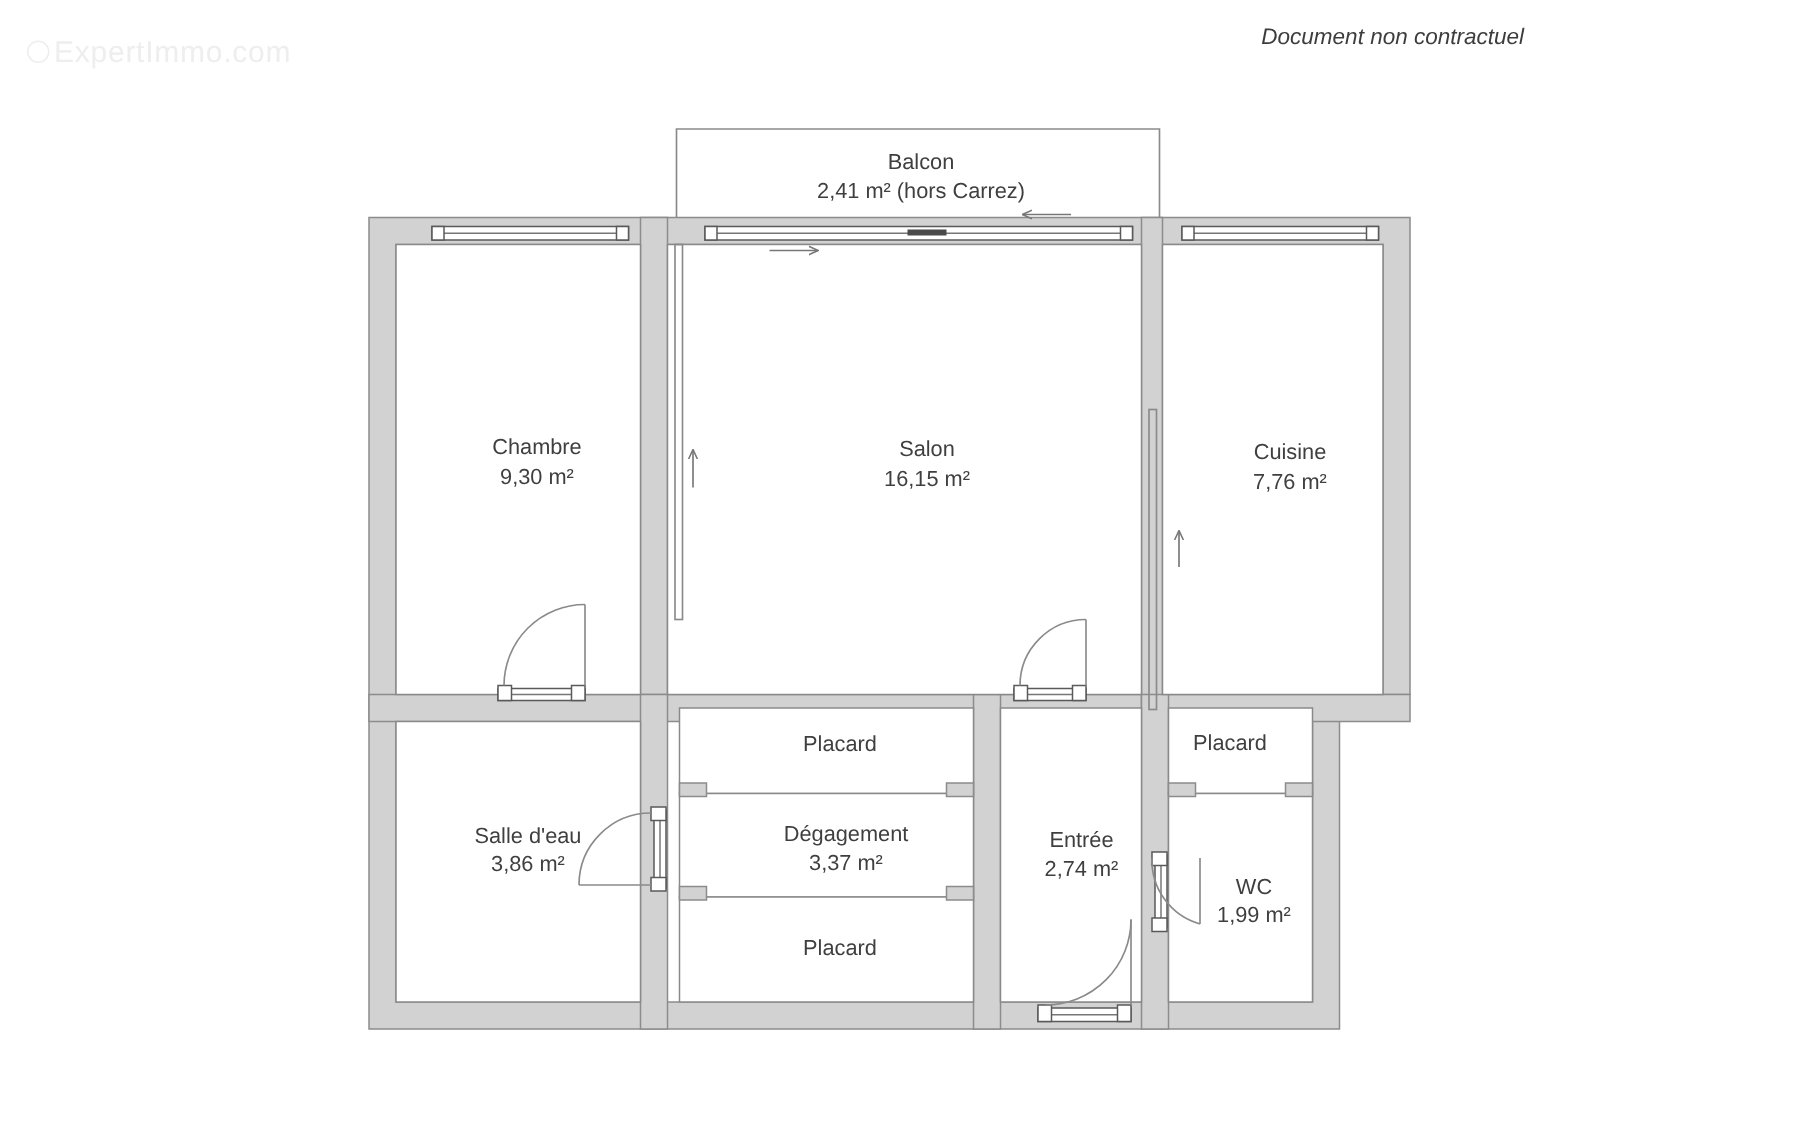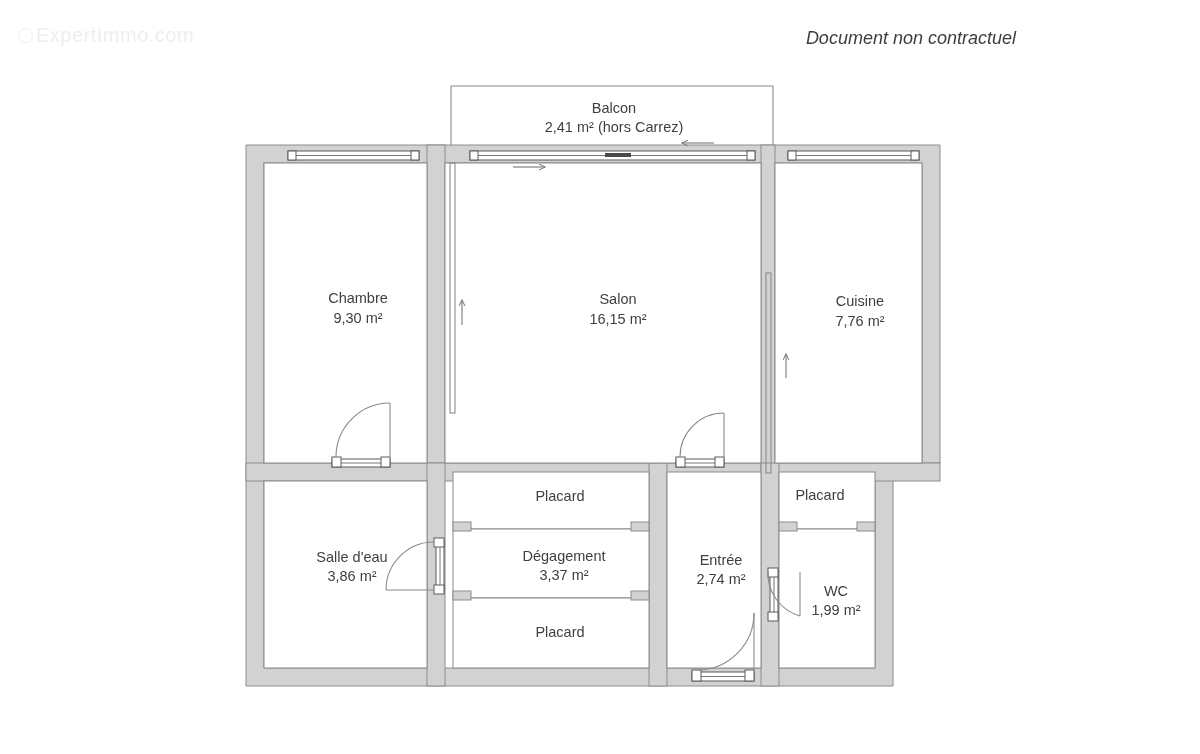"Document non contractuel" .hdr-right { font-size: 18px -> 15px; top: 28px -> 16px }
